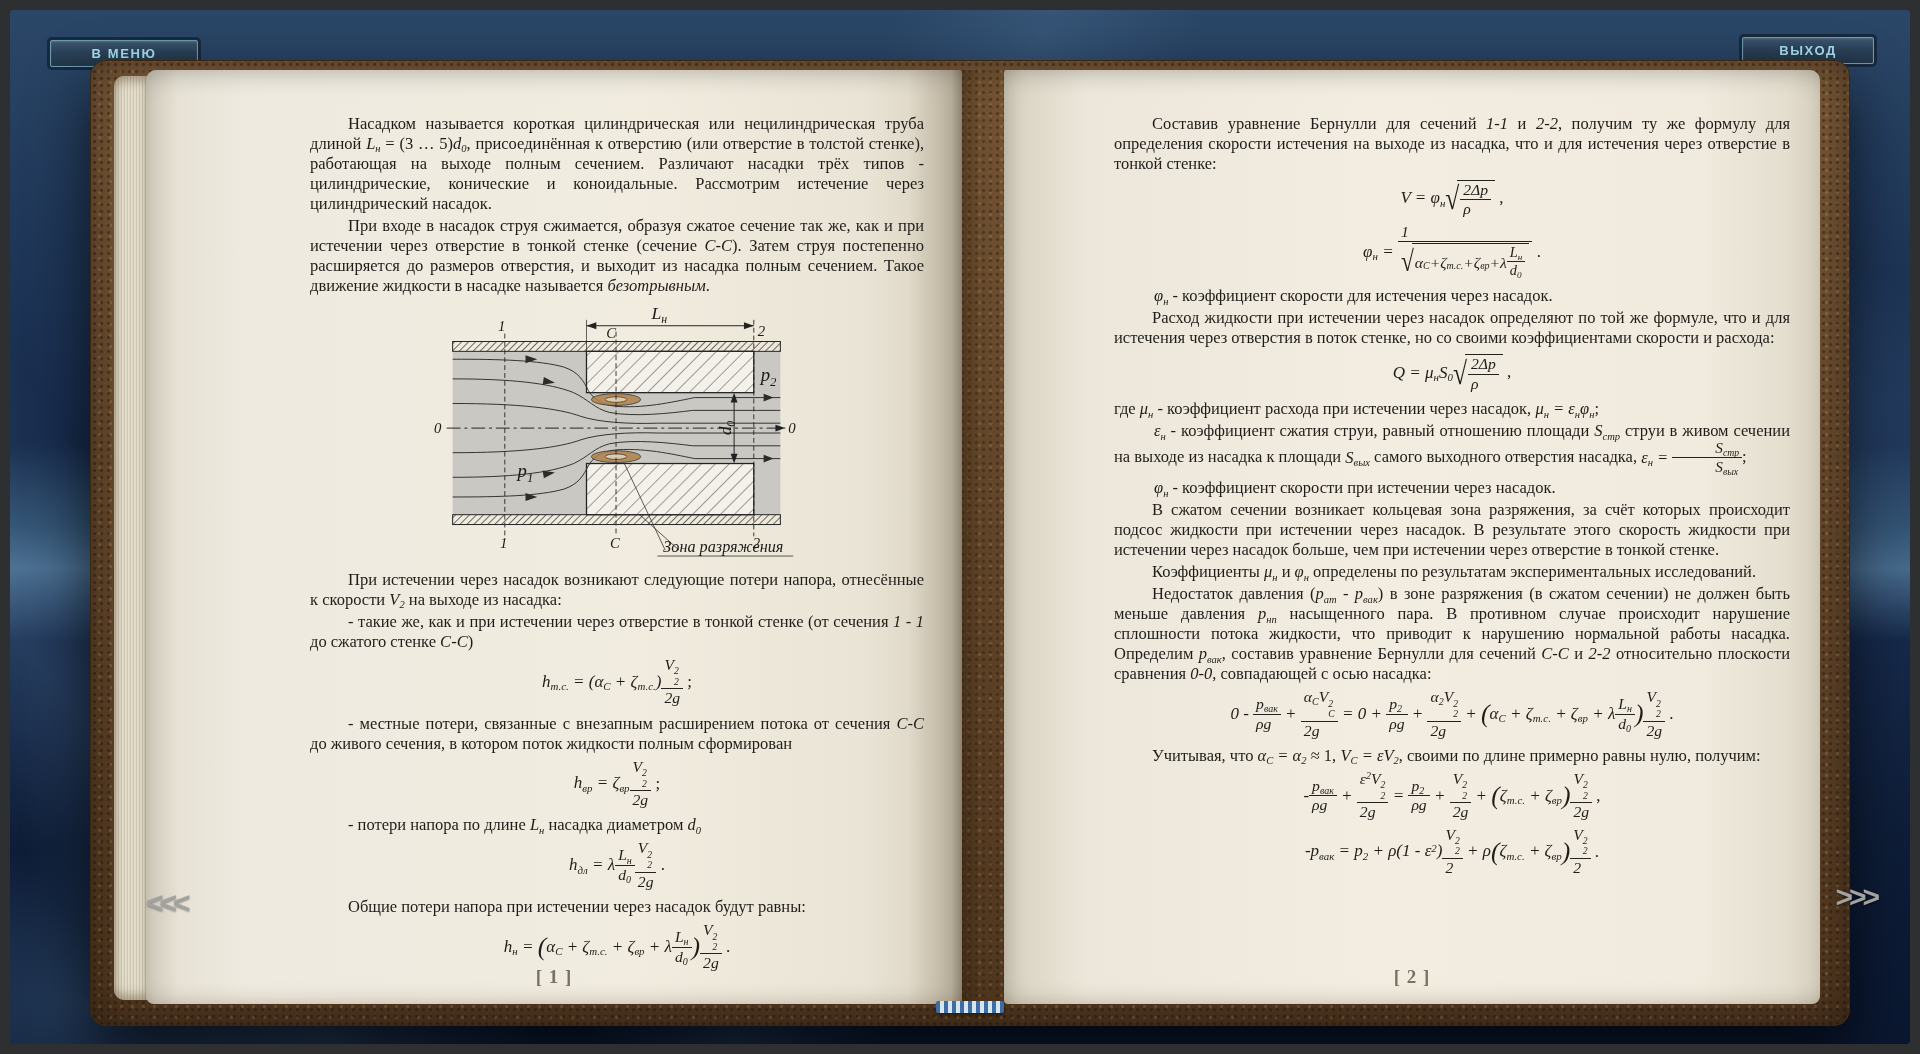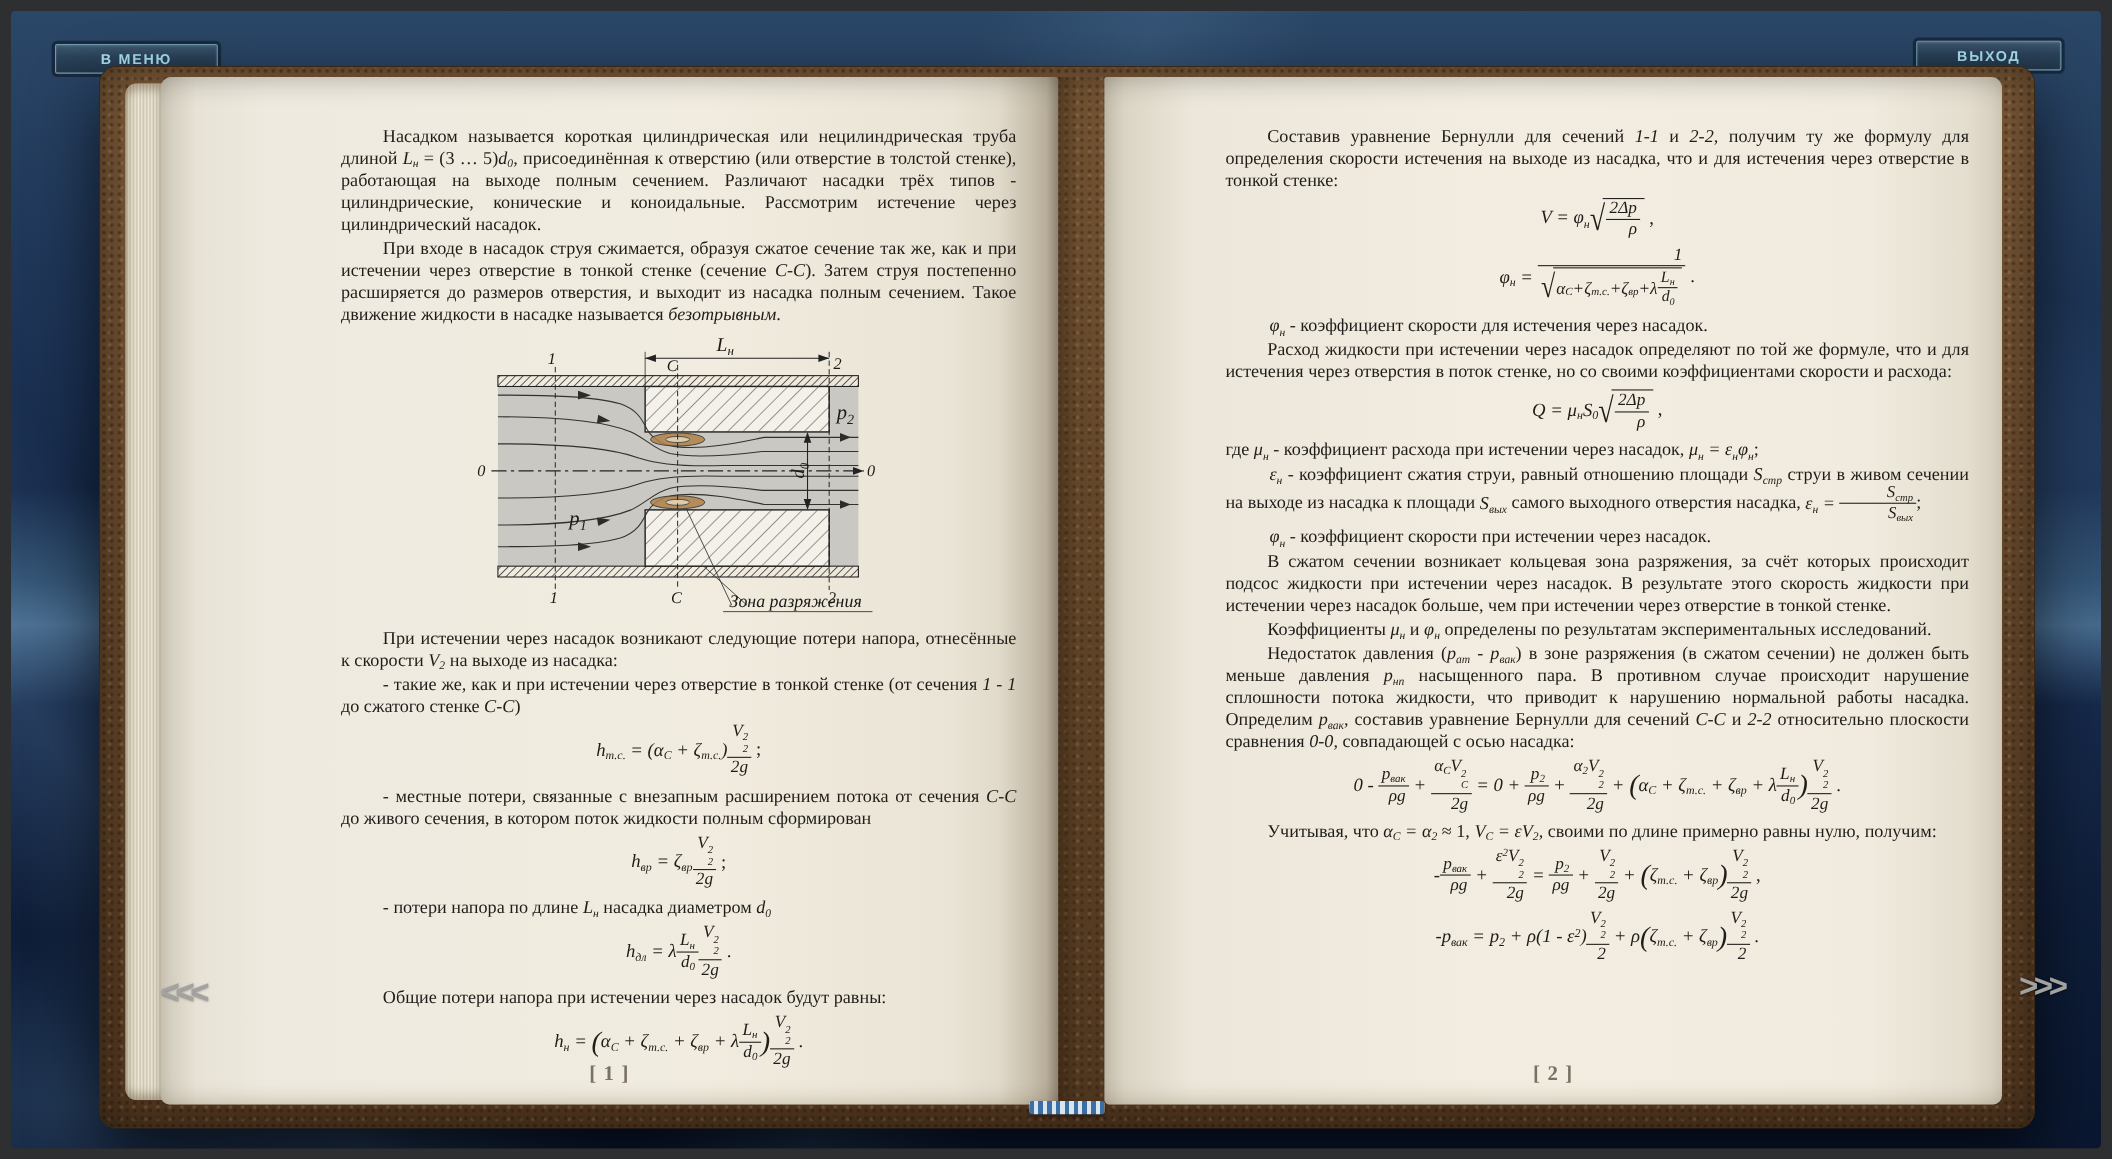"2Δp" .frac { text-align: right -> left }
